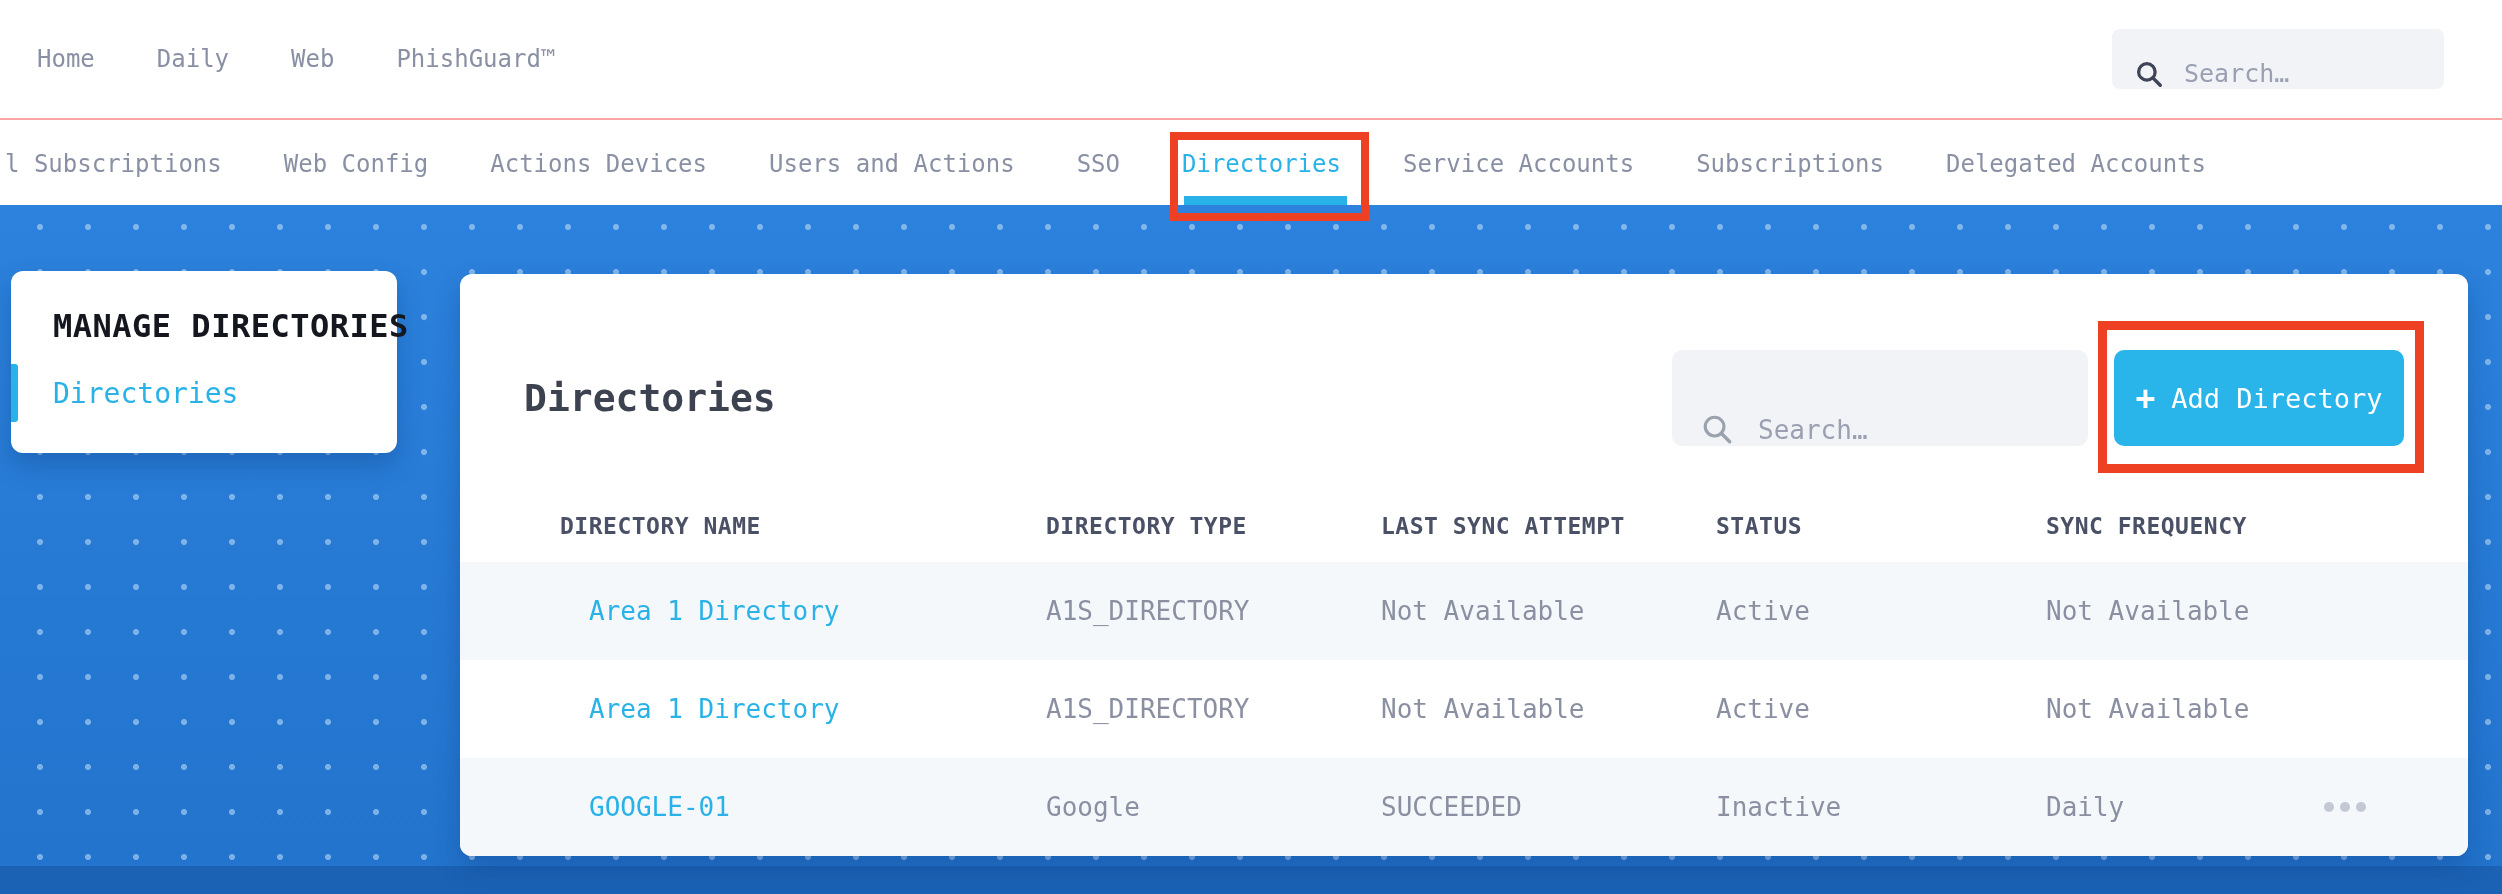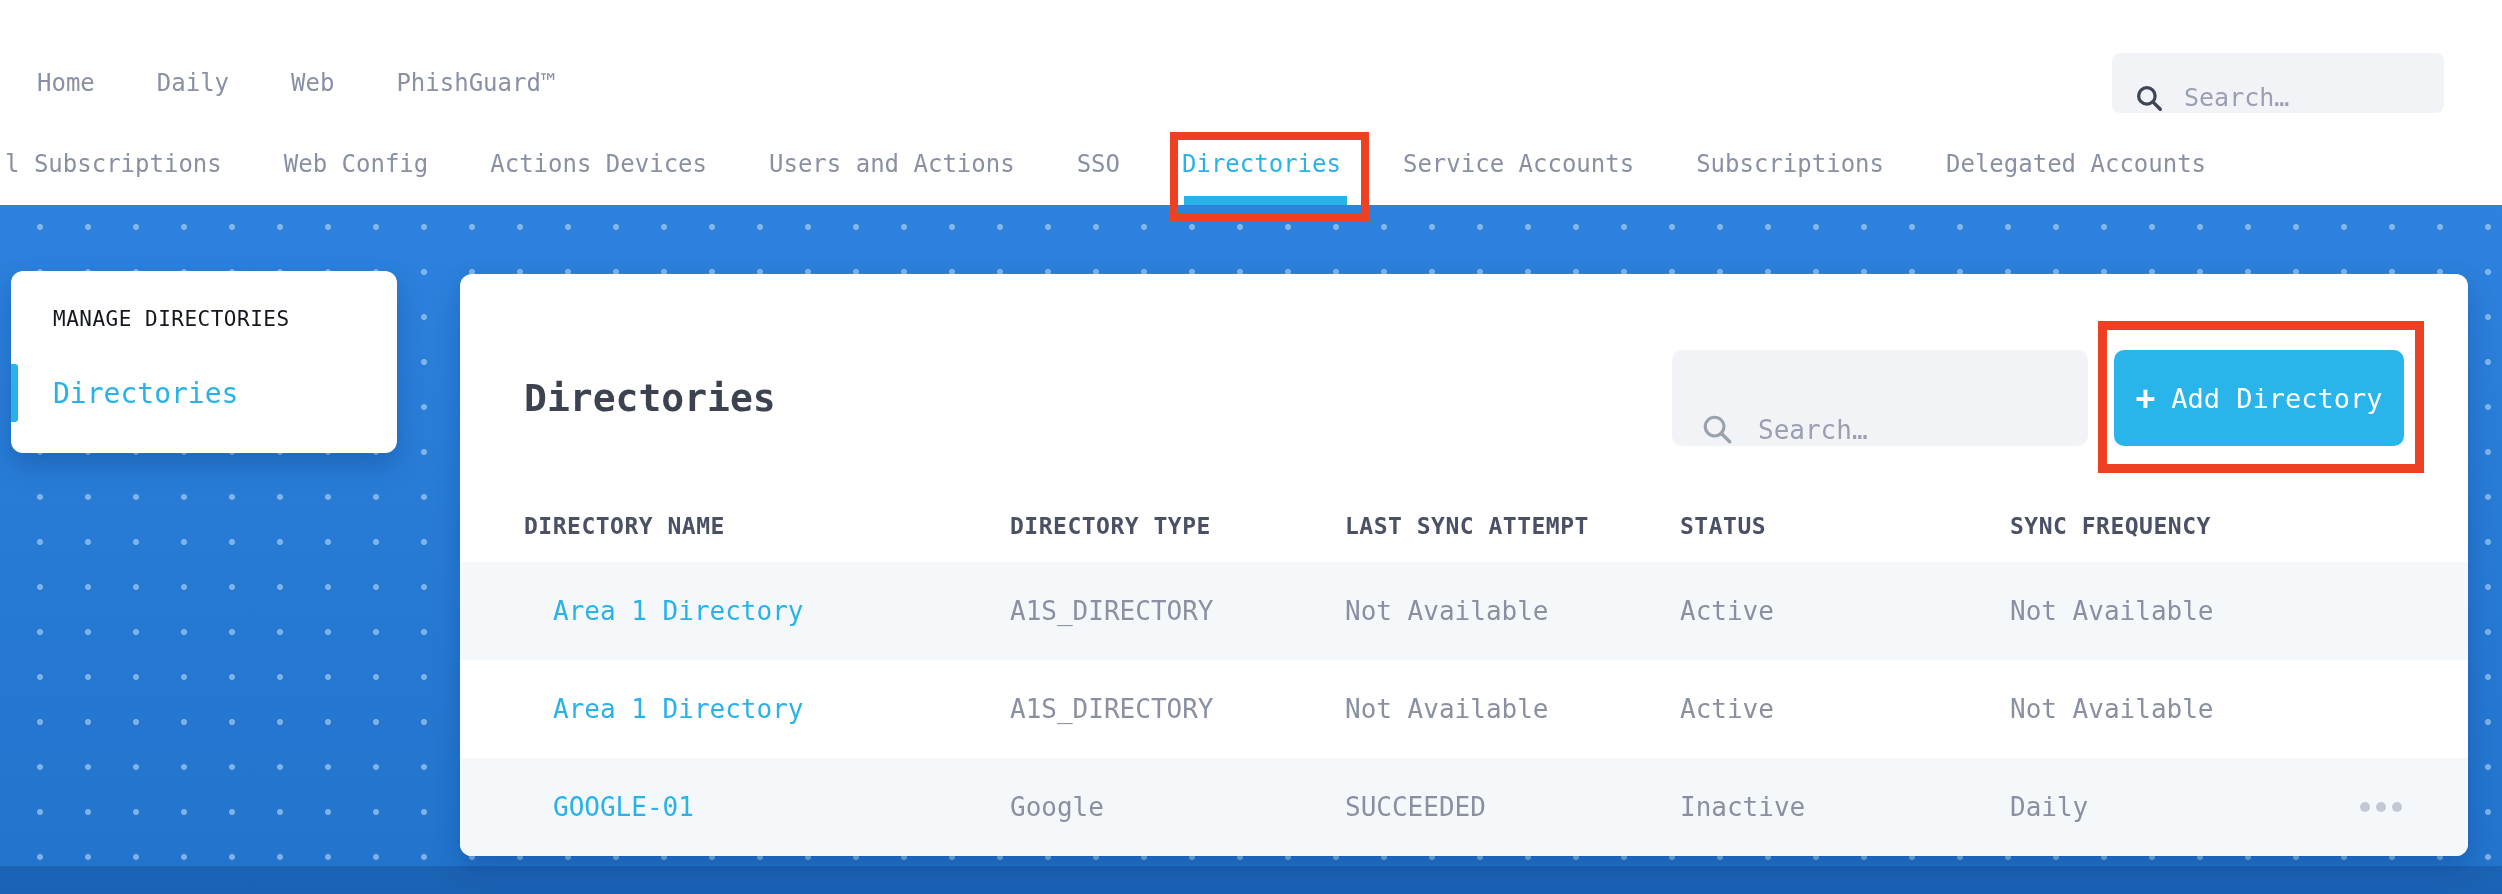"Home" .nav1 { margin-top: 24px -> none }
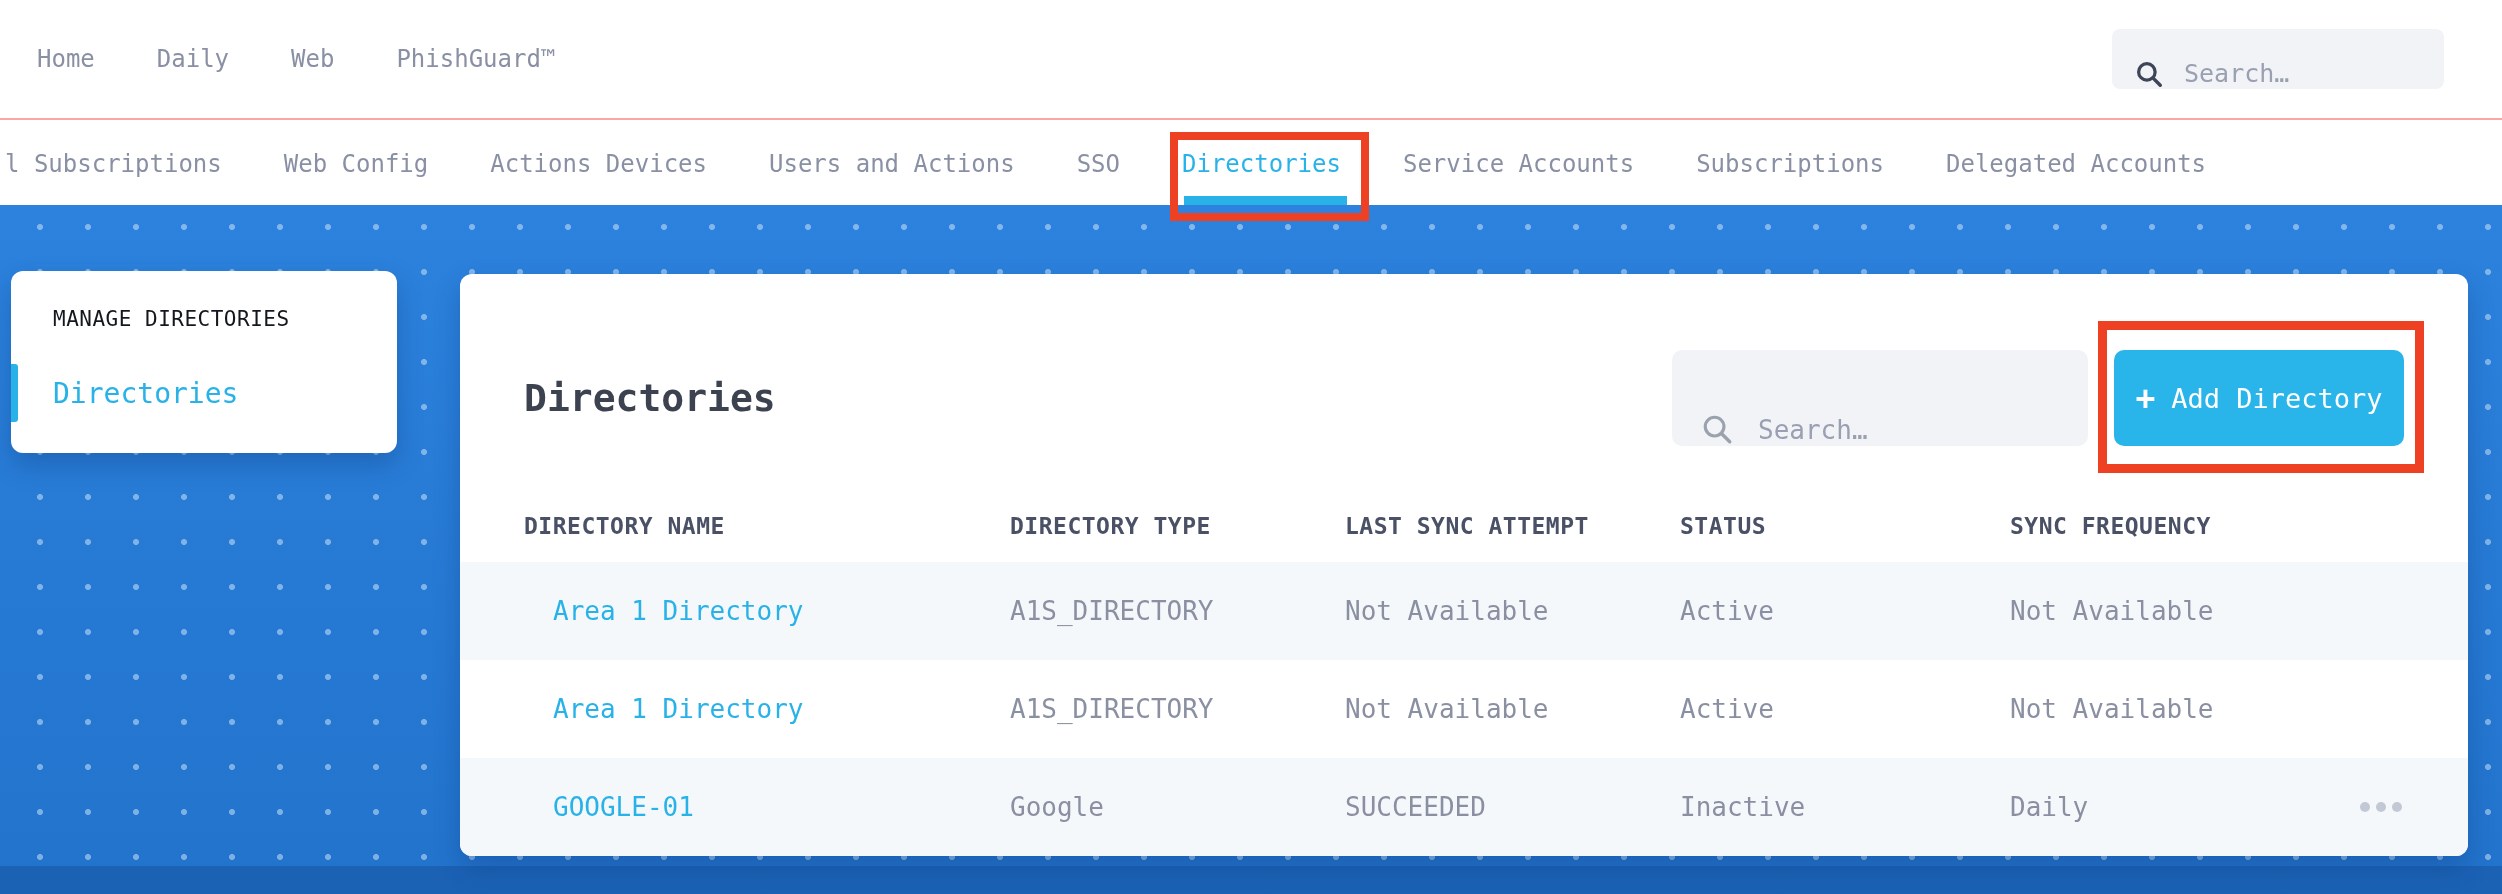"MANAGE DIRECTORIES" .side-card-title { font-size: 21px -> 32px; font-weight: 400 -> 700 }
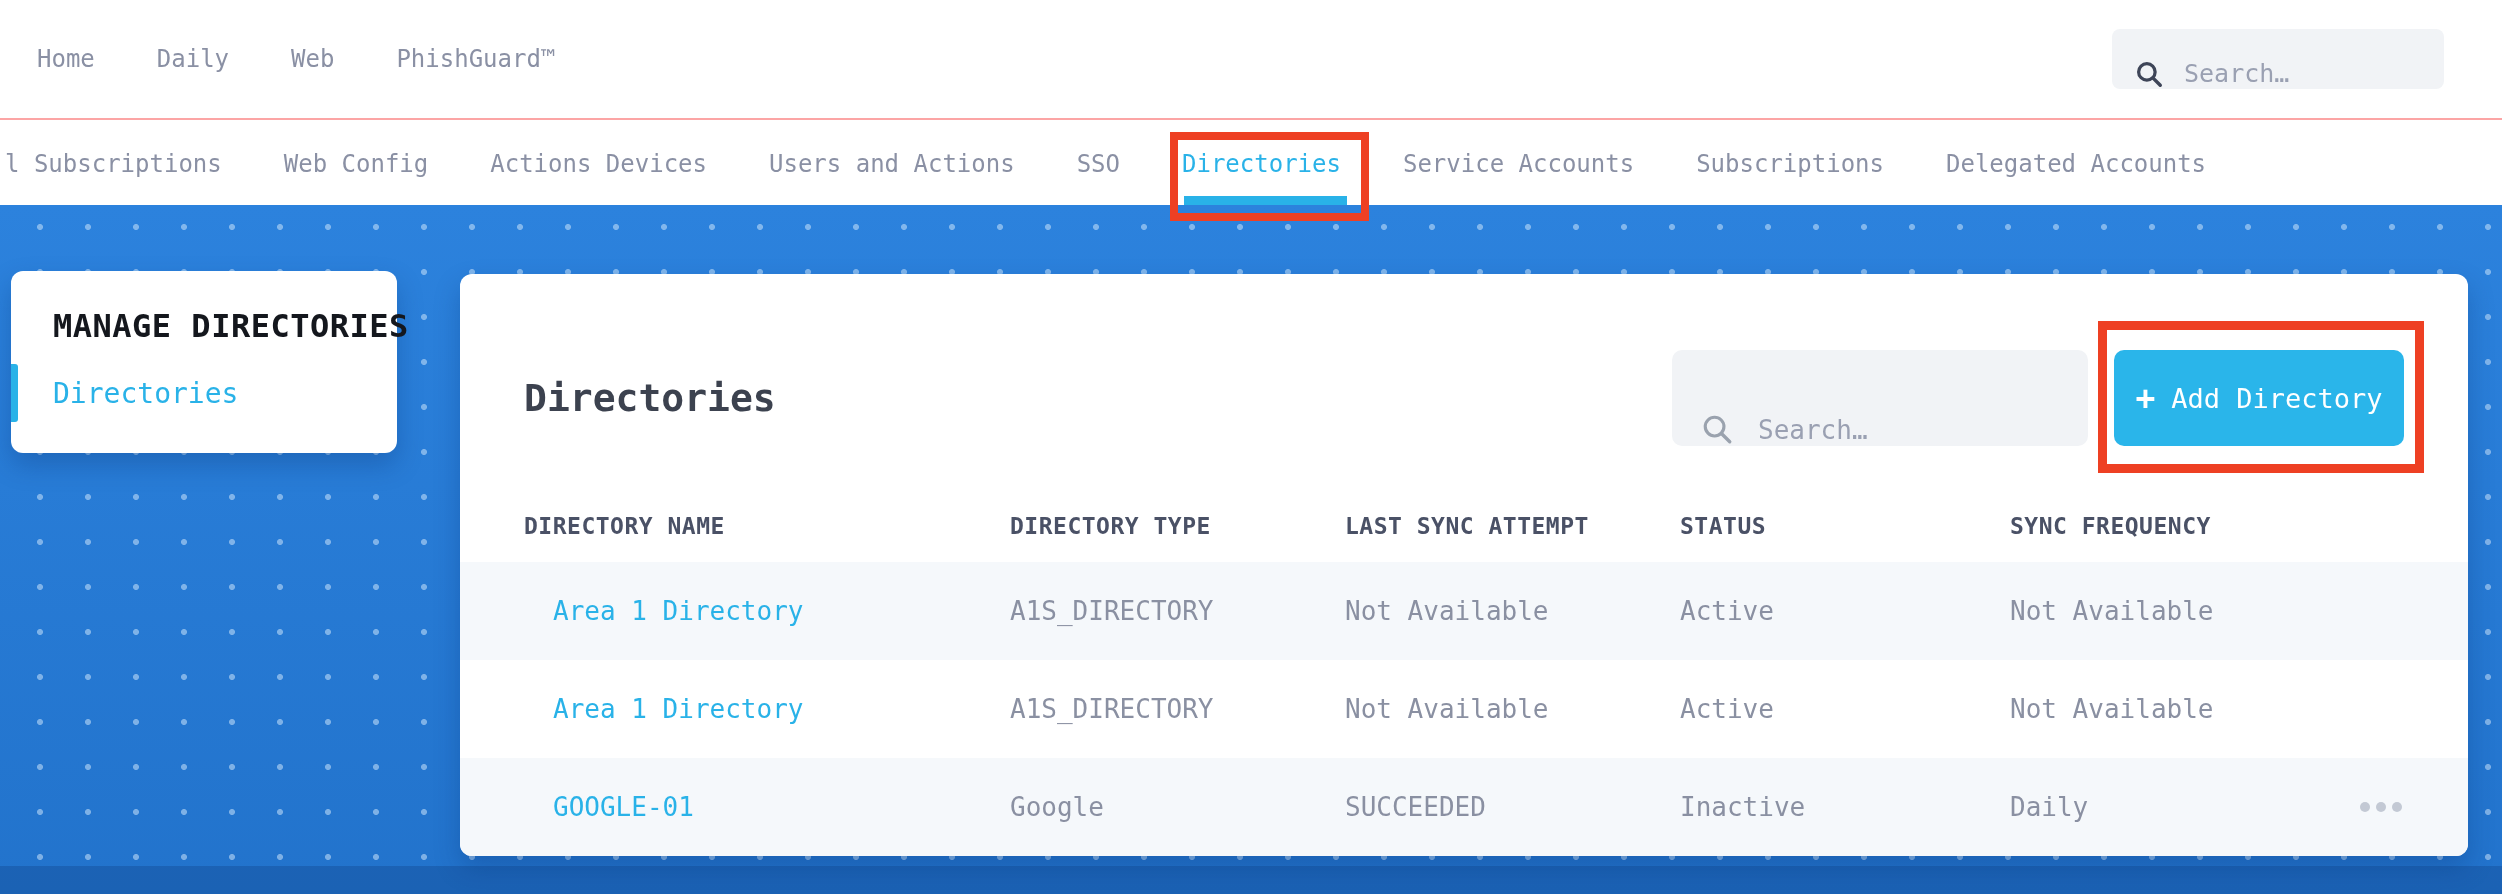"DIRECTORY NAME" .thead,.trow { padding: 0 64px -> 0 100px }
